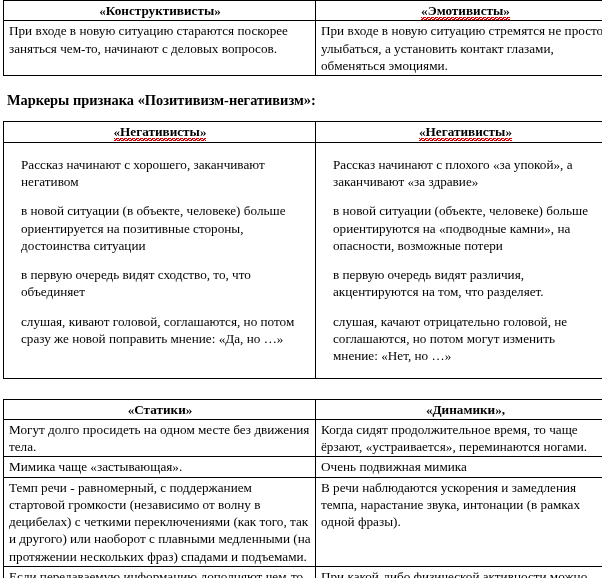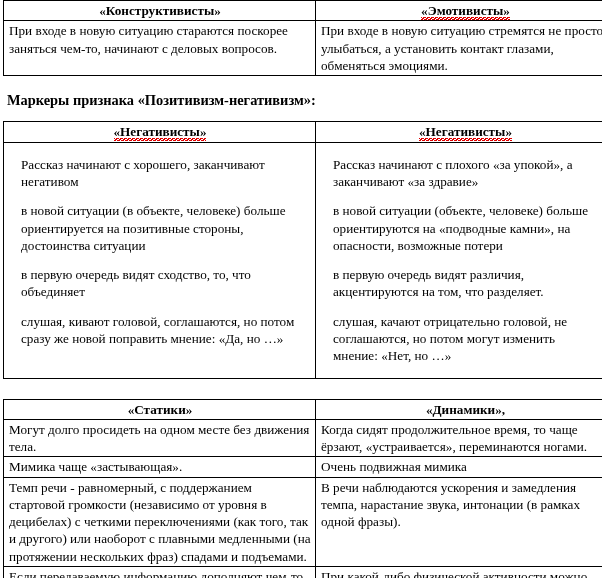"Темп речи - равномерный, с" td.col-left { text: уровня -> волну }
